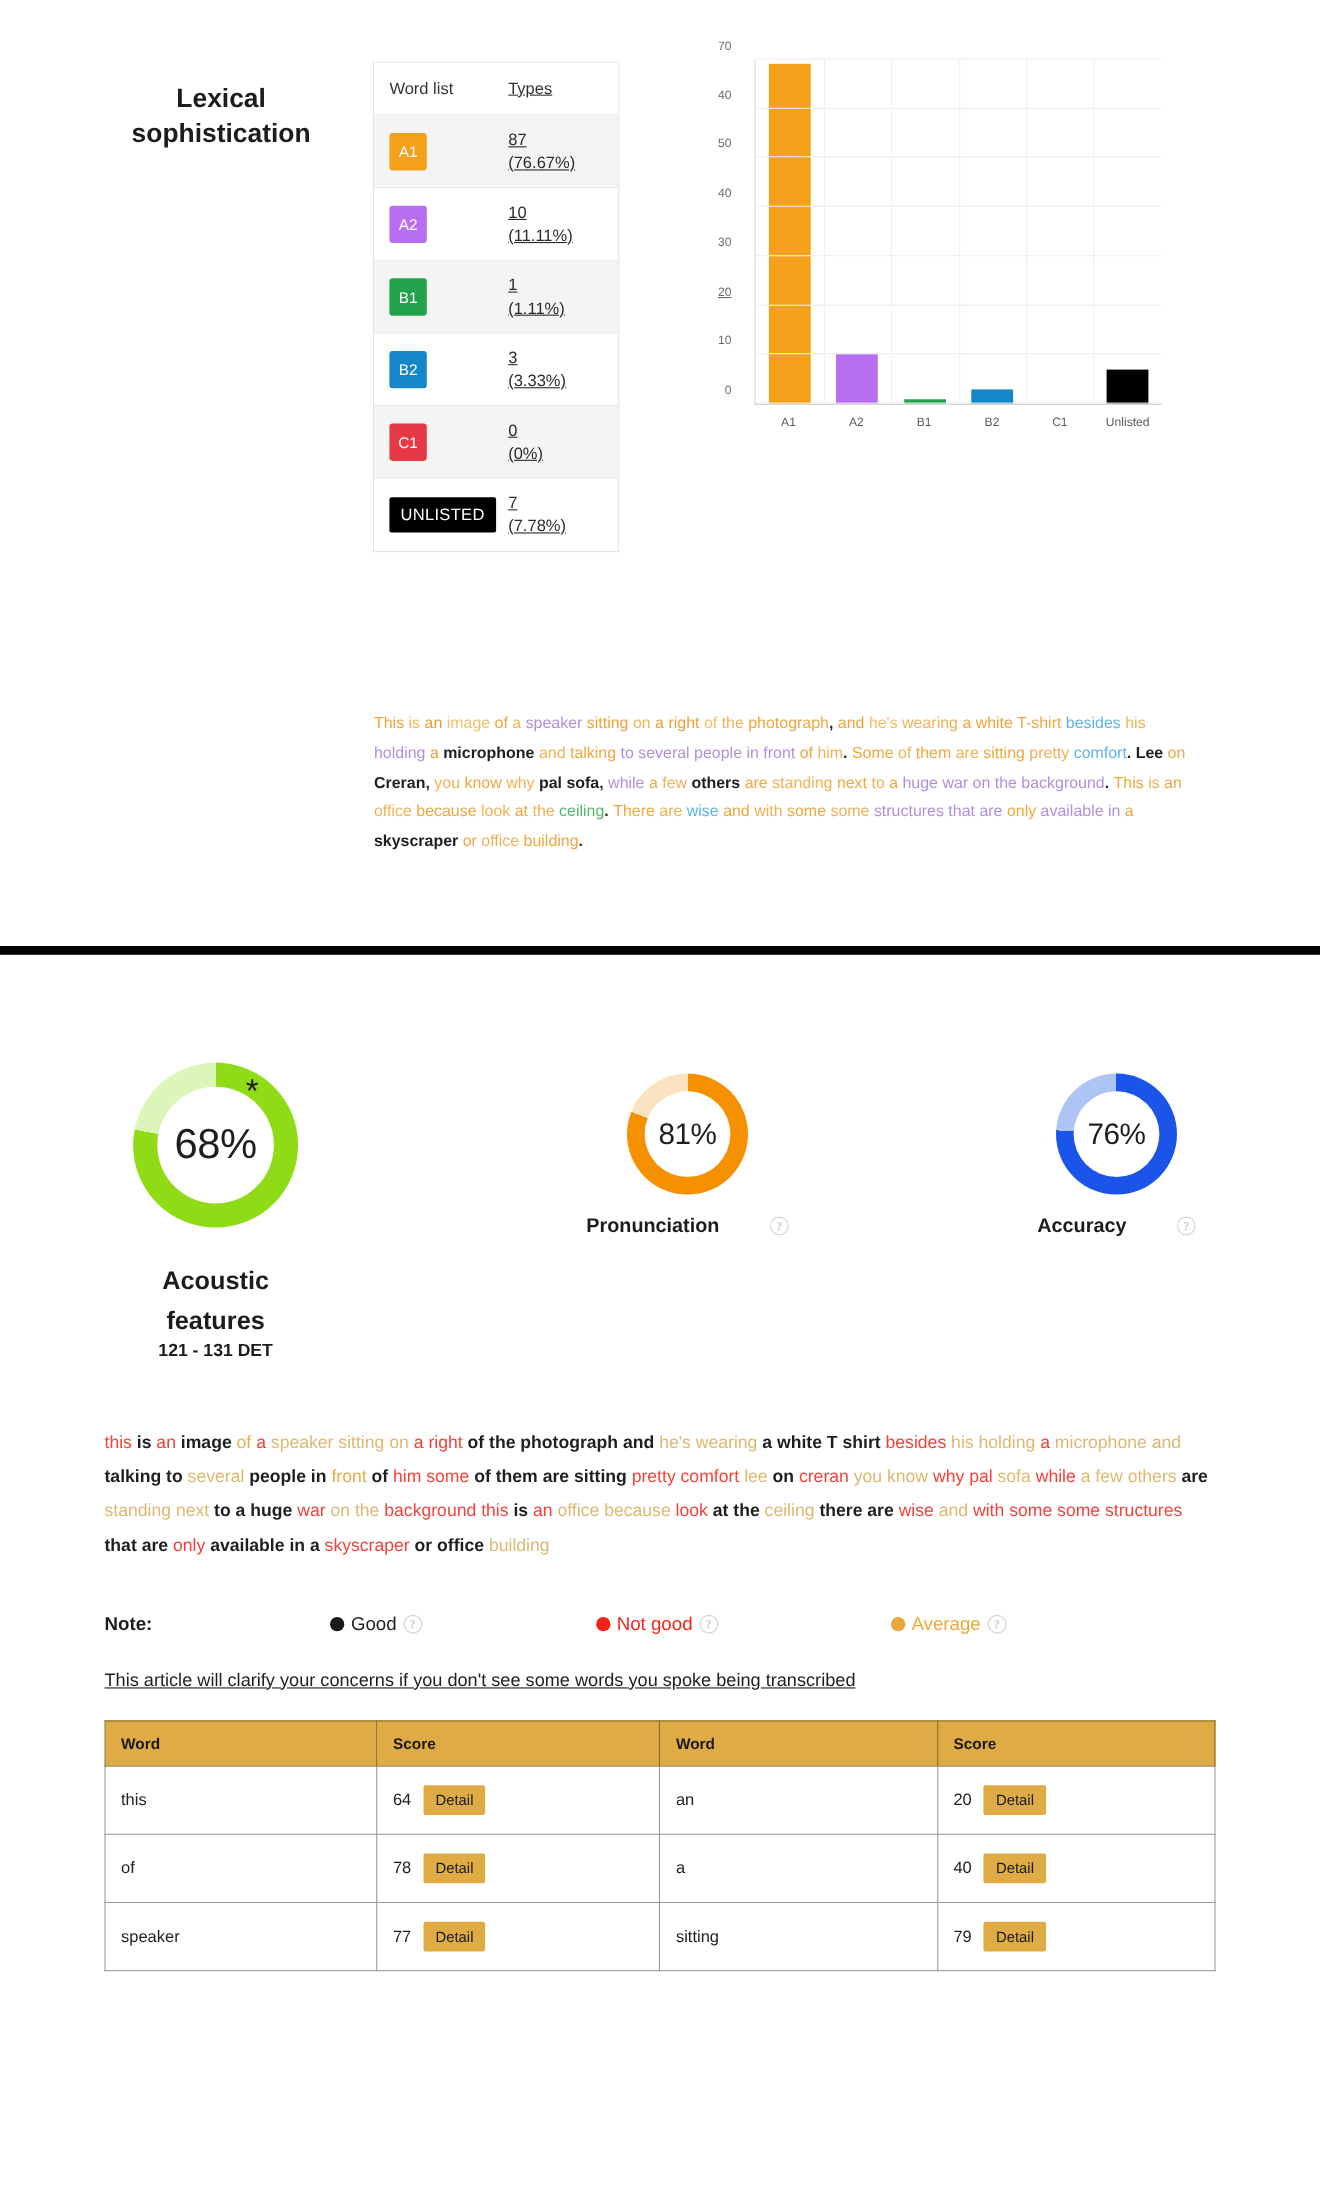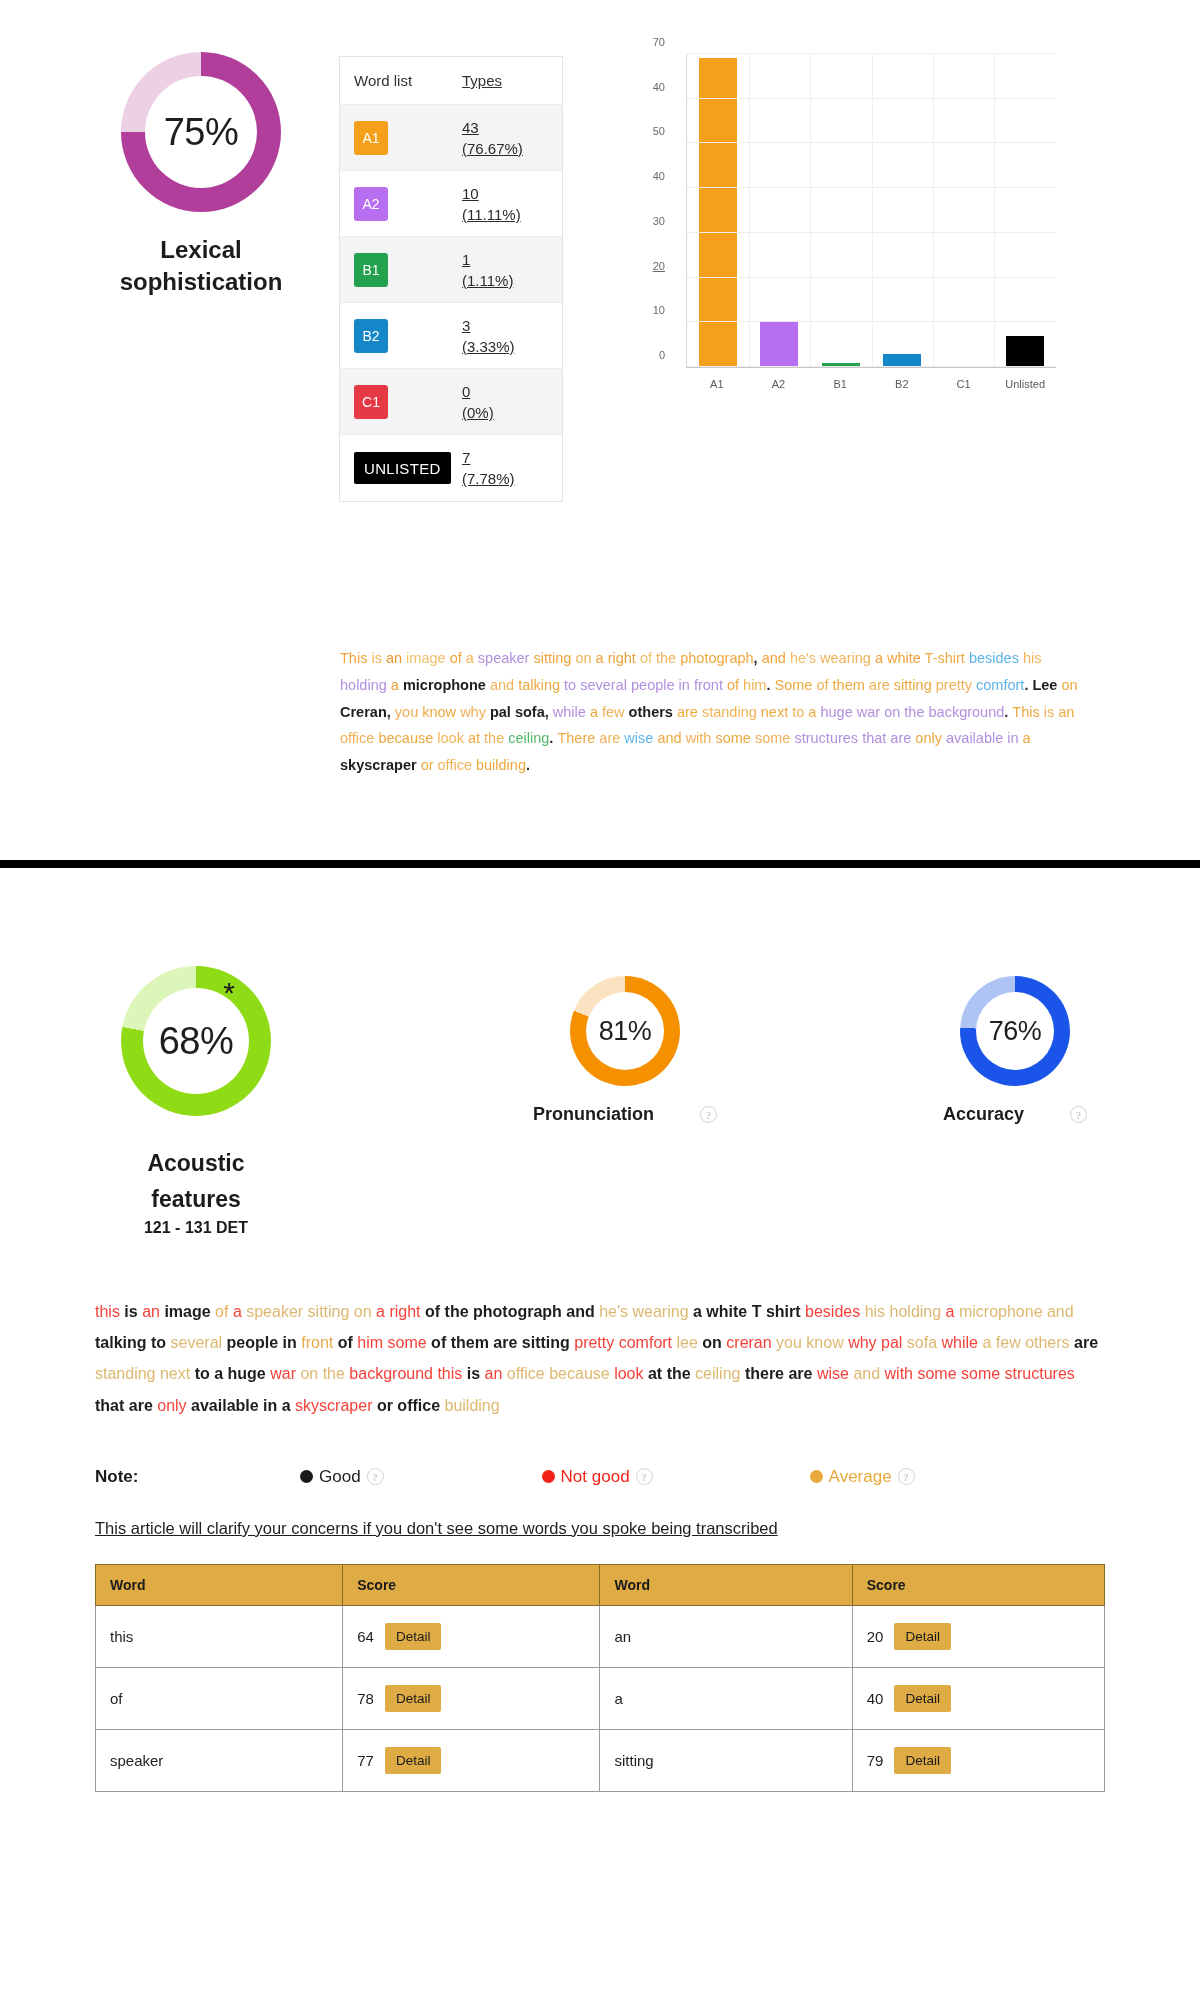"75%" div.donut { html: <div> <div> <span>75%</span> </div> </div> -> none }
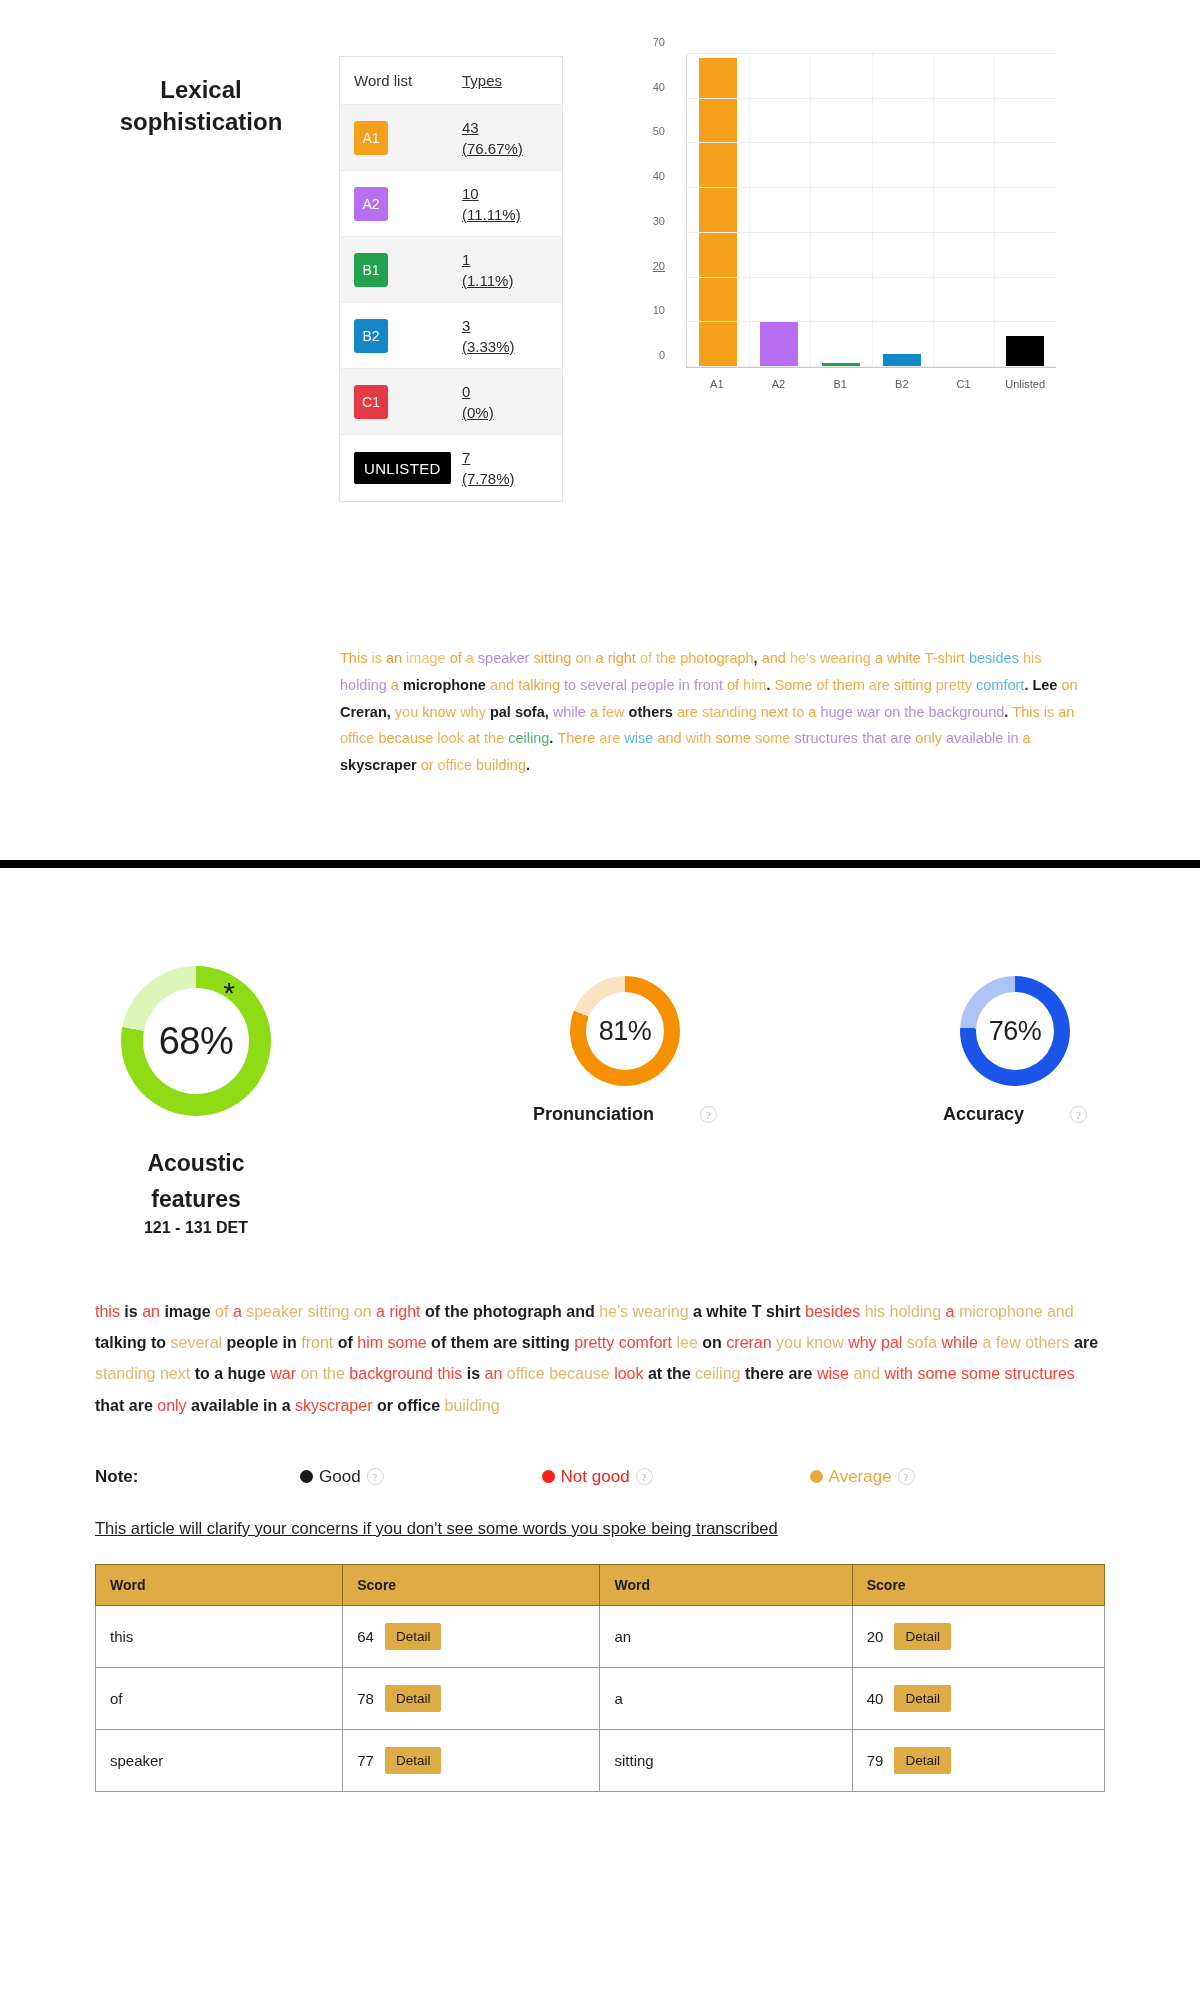"43" div { text: 43 -> 87 }
